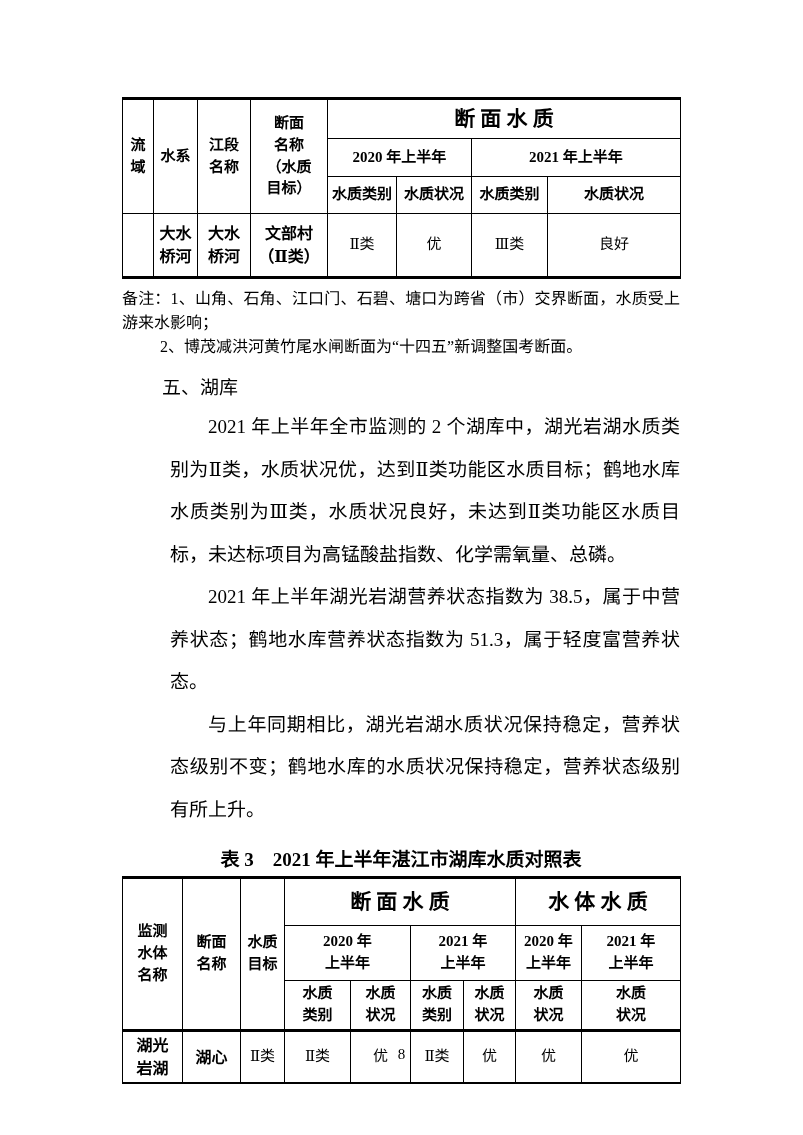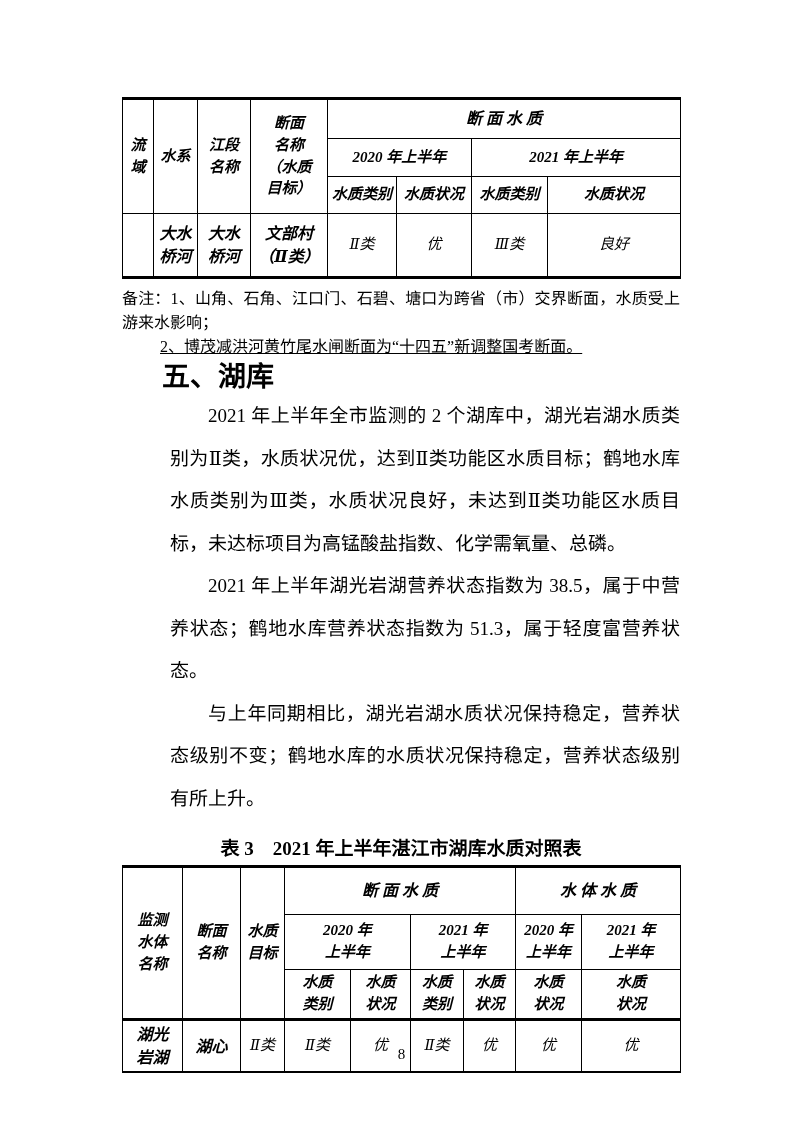"断面" th, td { font-style: italic -> none }
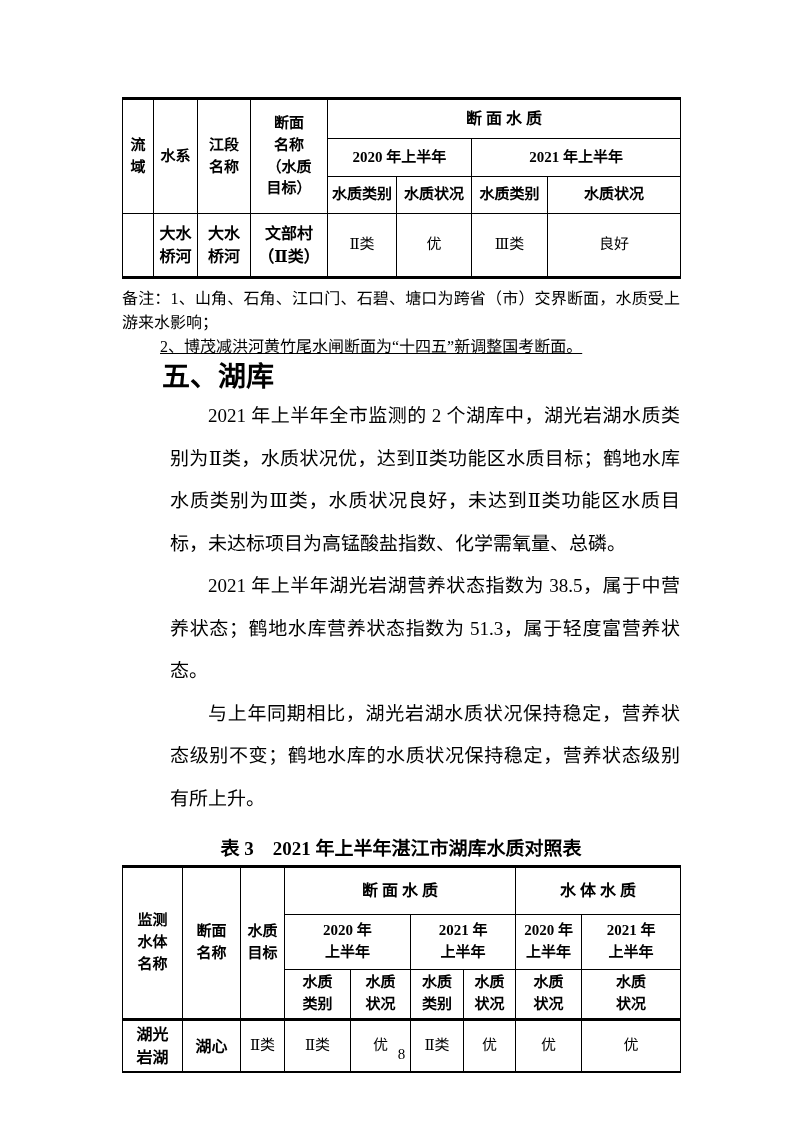"断 面 水 质" .group-head { font-size: 16px -> 21px }
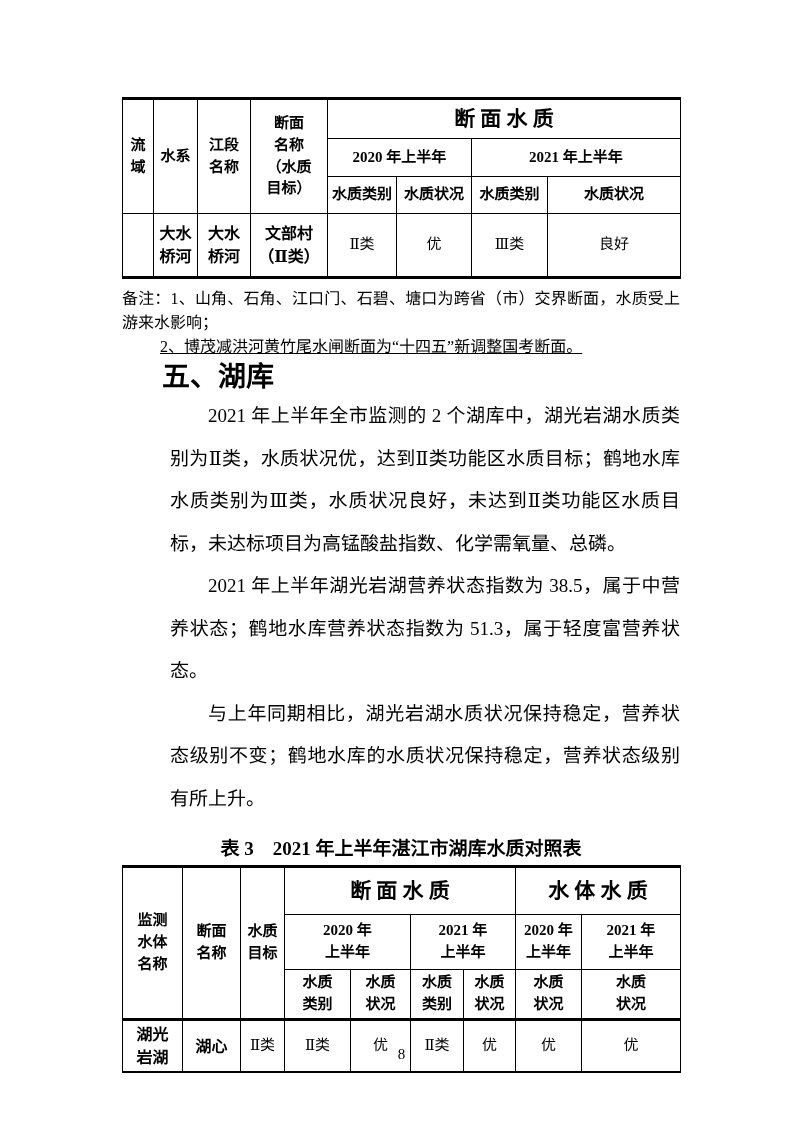"2、博茂减洪河黄竹尾水闸断面为“十四五”新调整国考断面。" .note-line2 { text-decoration: underline -> none }
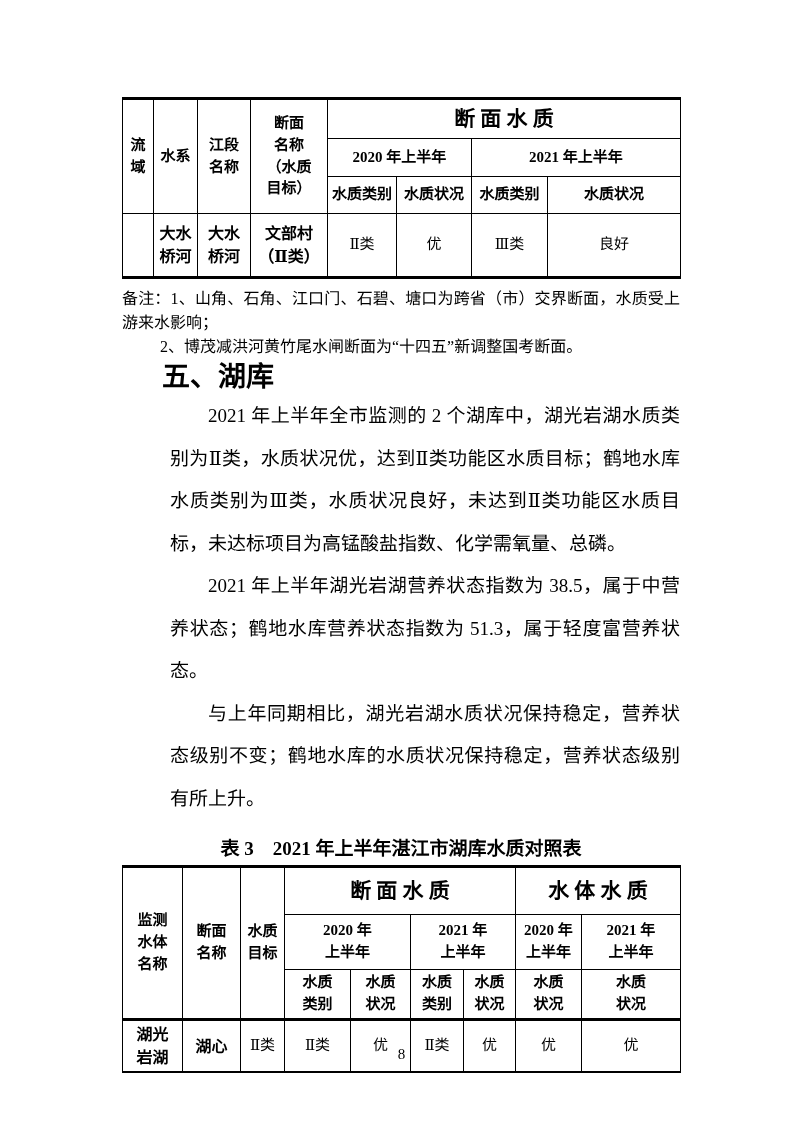"五、湖库" .section-heading { font-size: 28px -> 19px; font-weight: bold -> normal; margin-top: 3px -> 14px }
